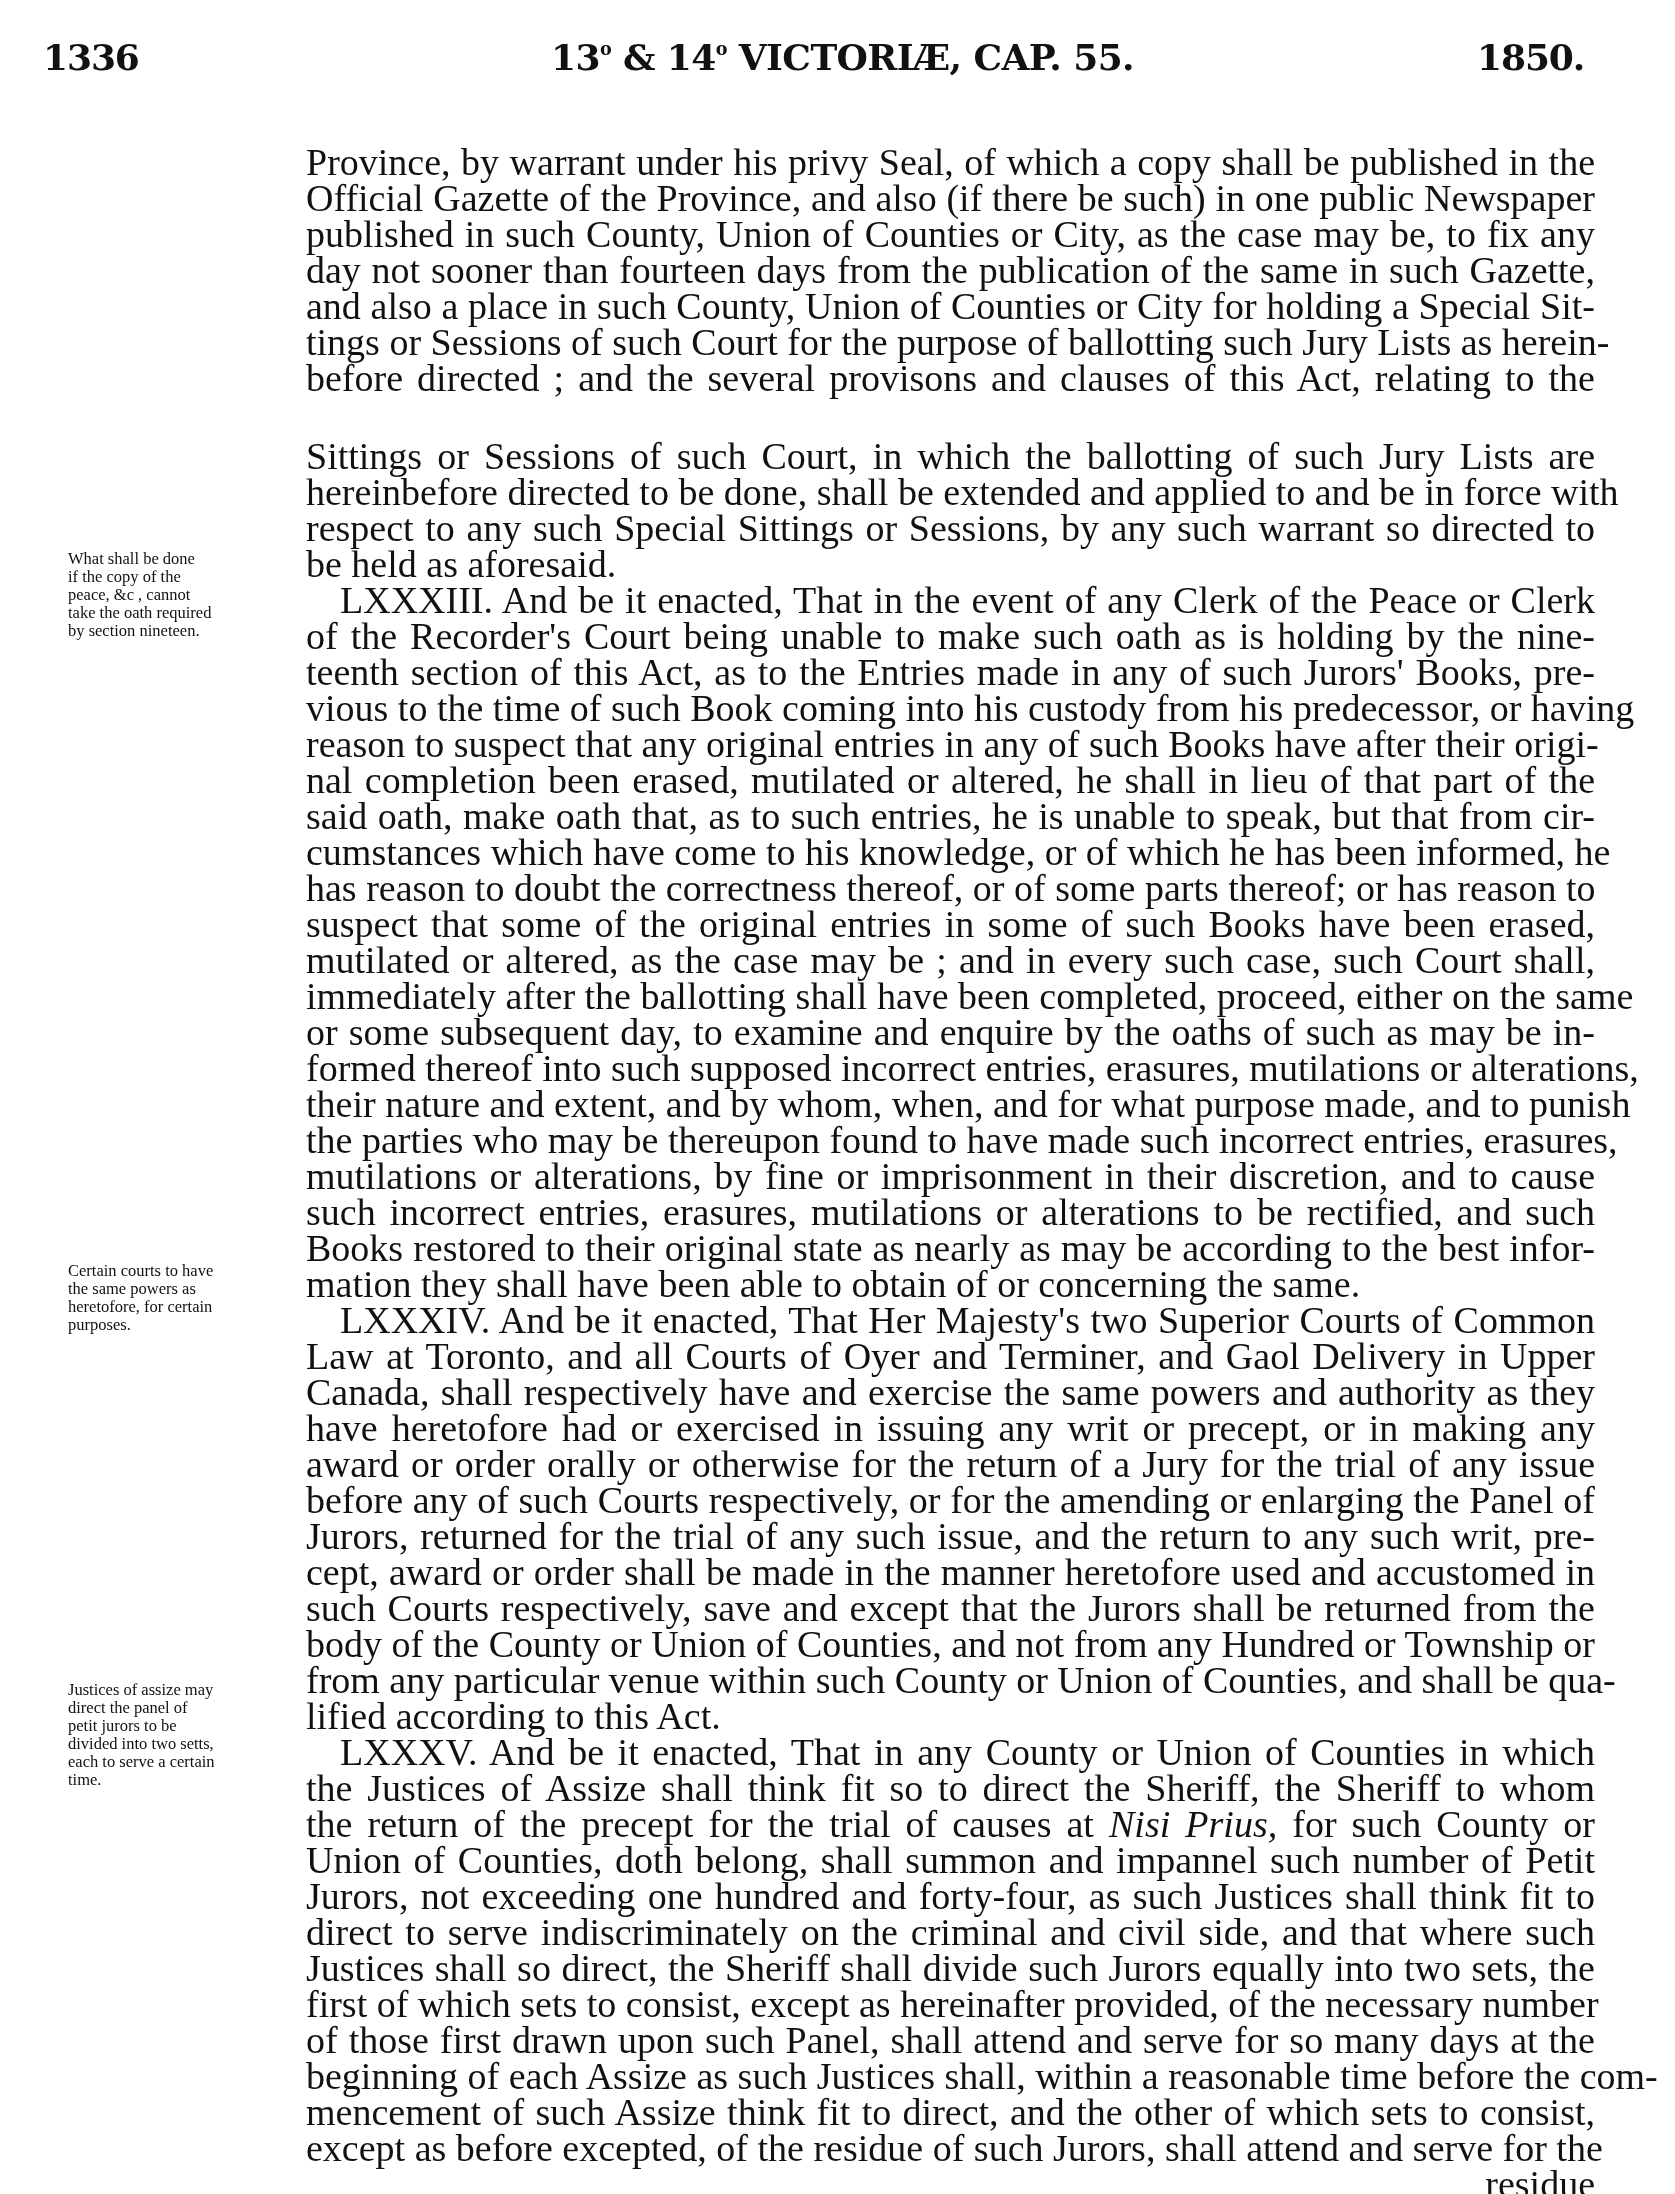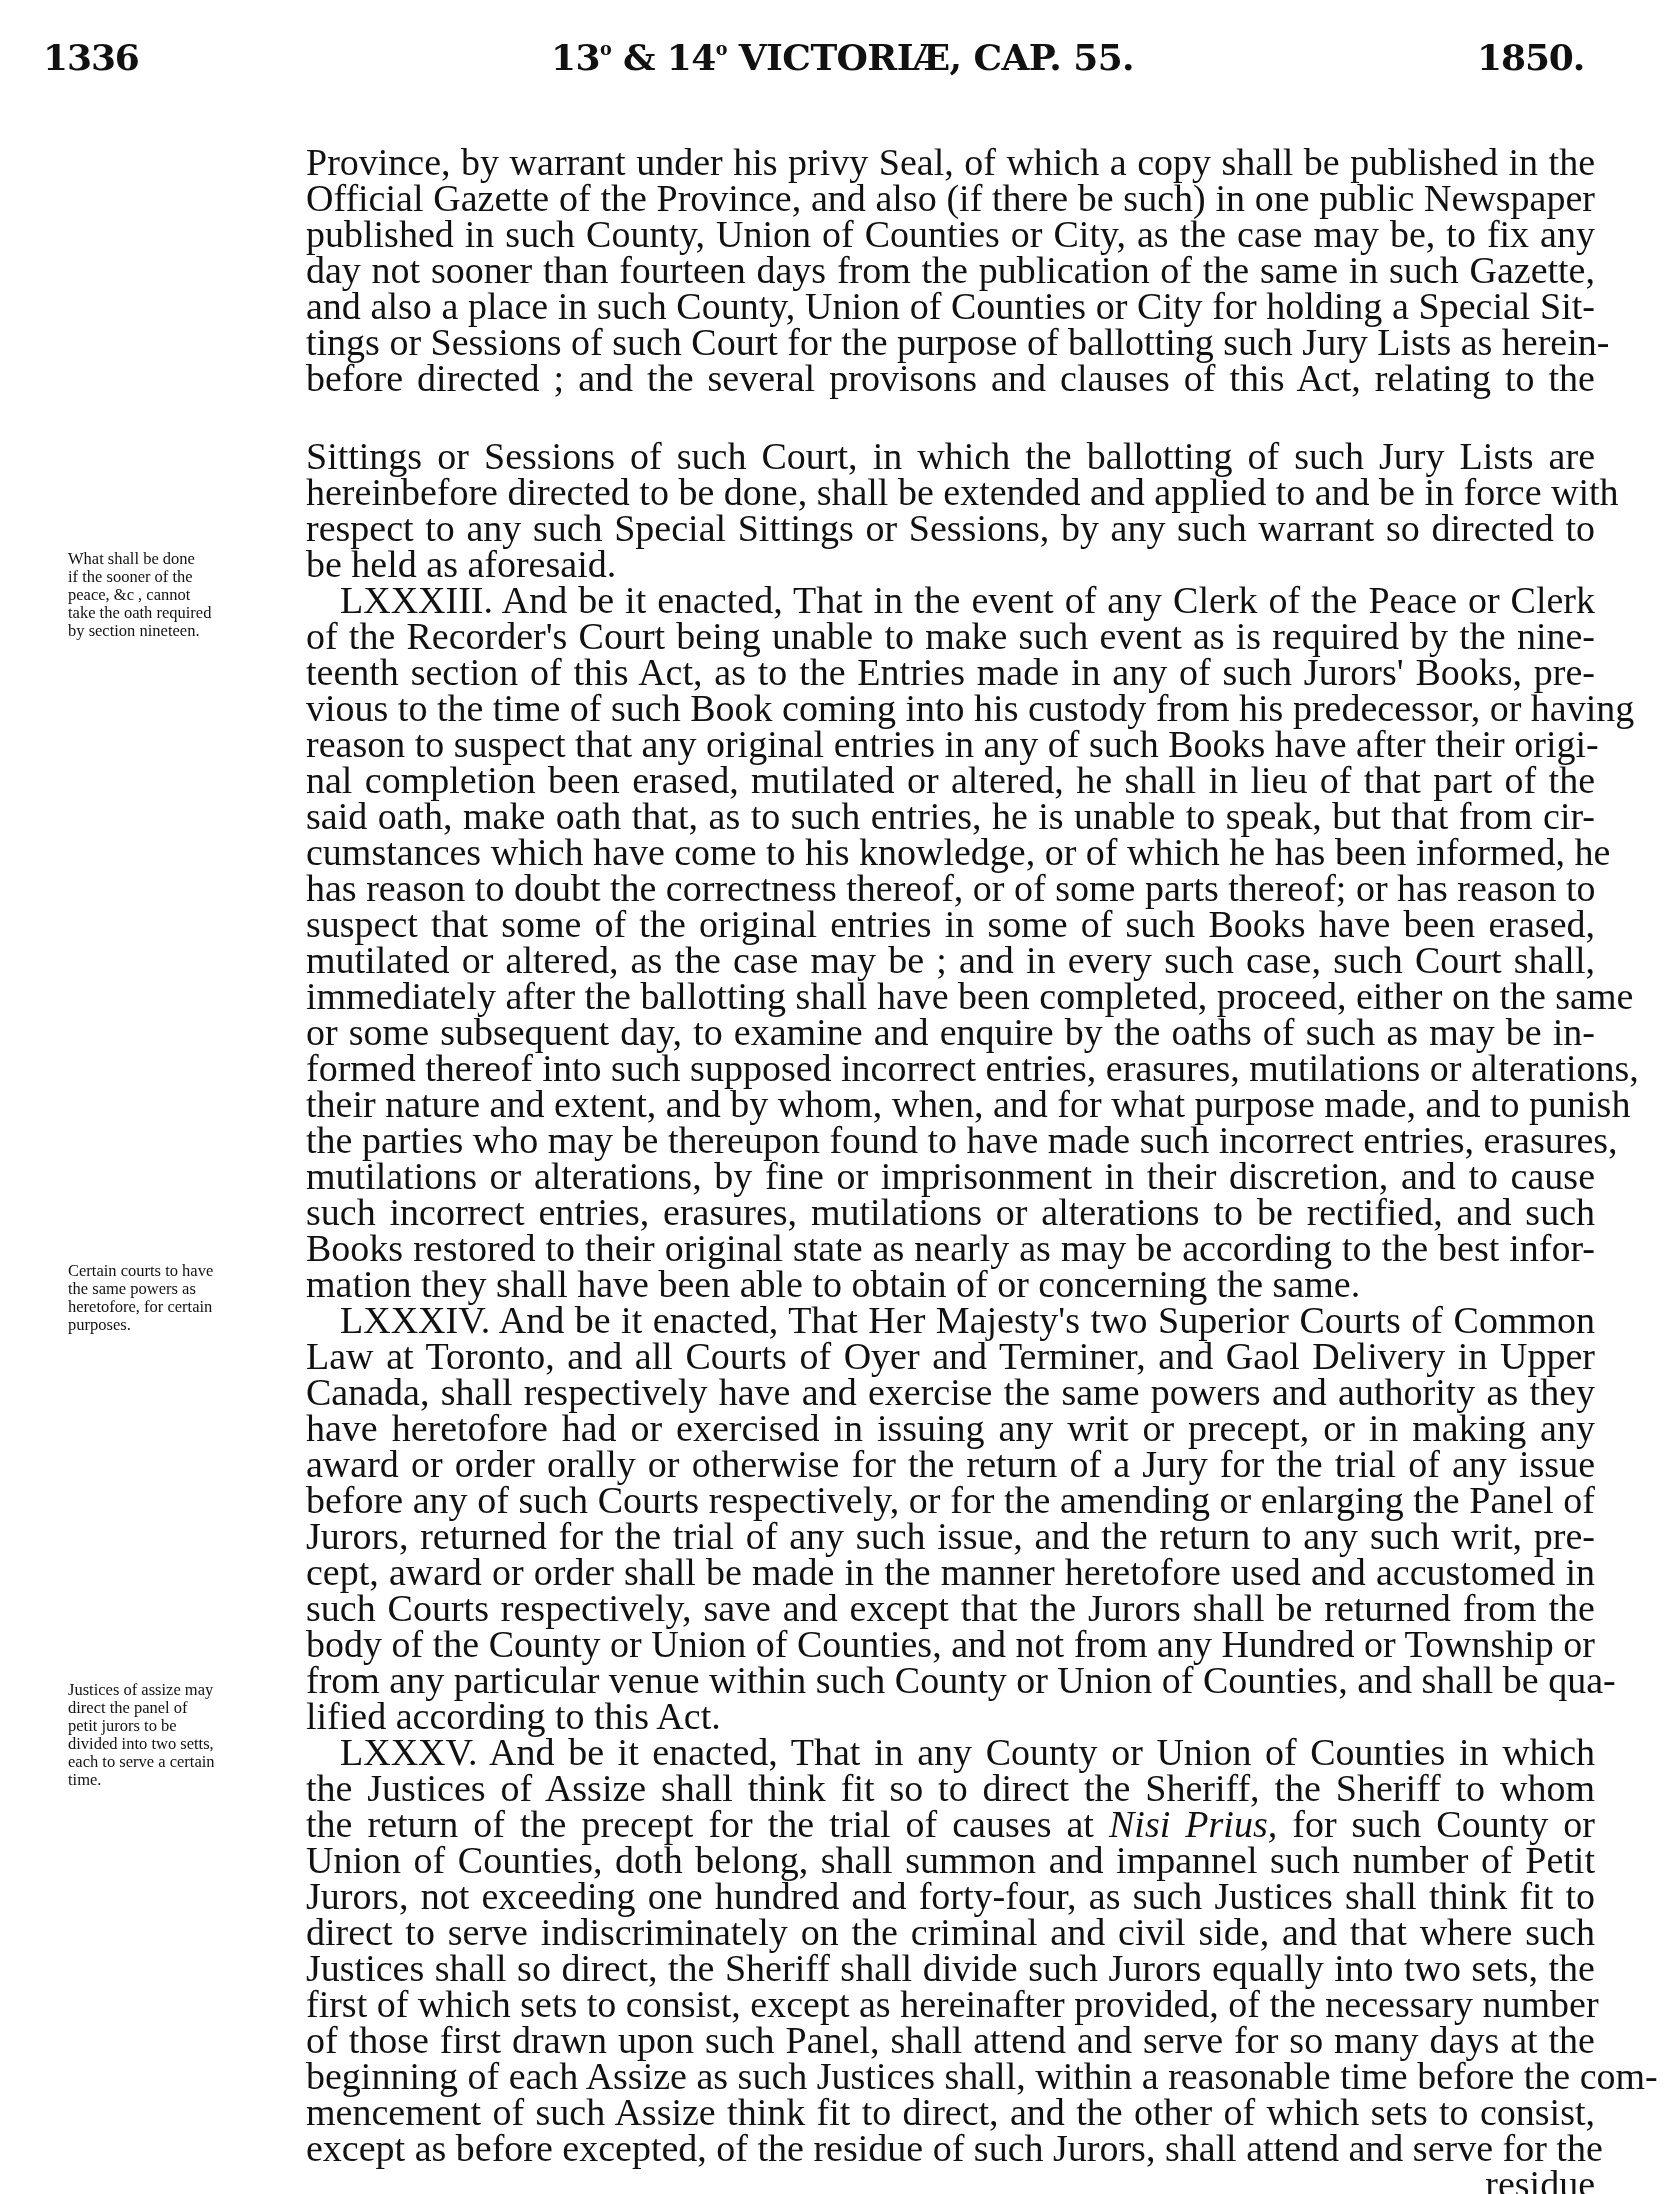"if the sooner of the" span { text: sooner -> copy }
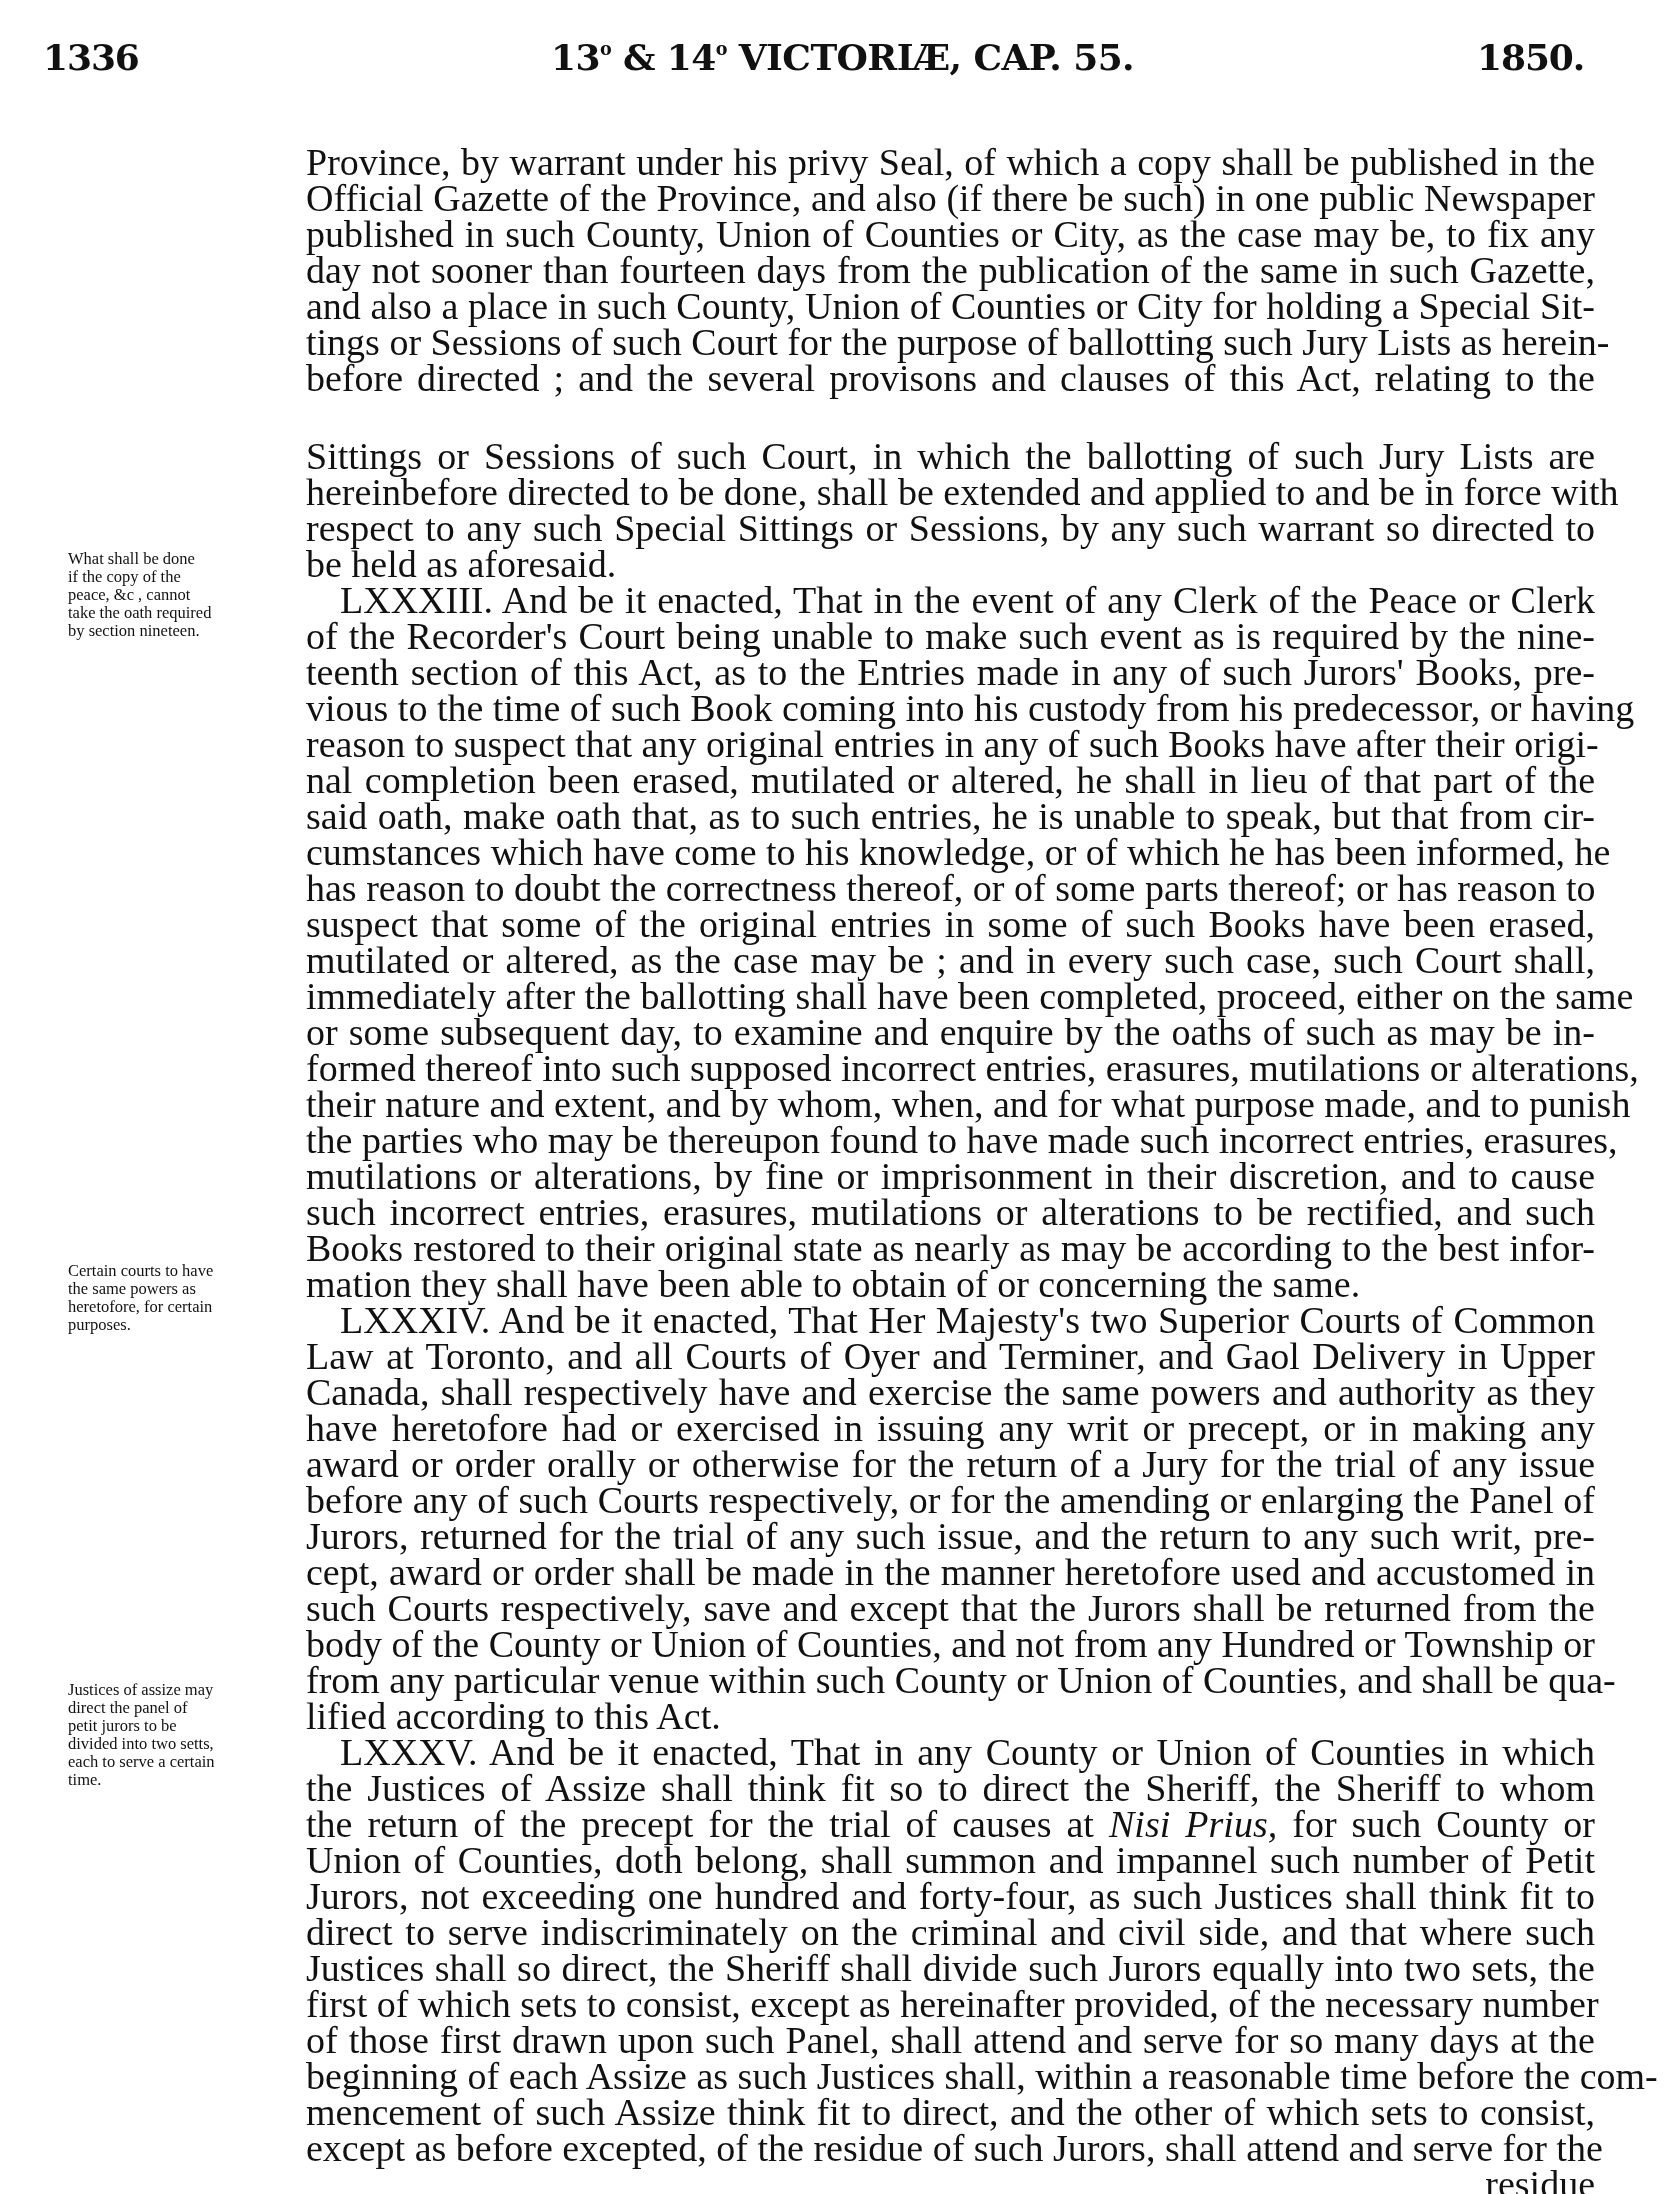"of the Recorder's Court being" span { text: event as is required -> oath as is holding }
